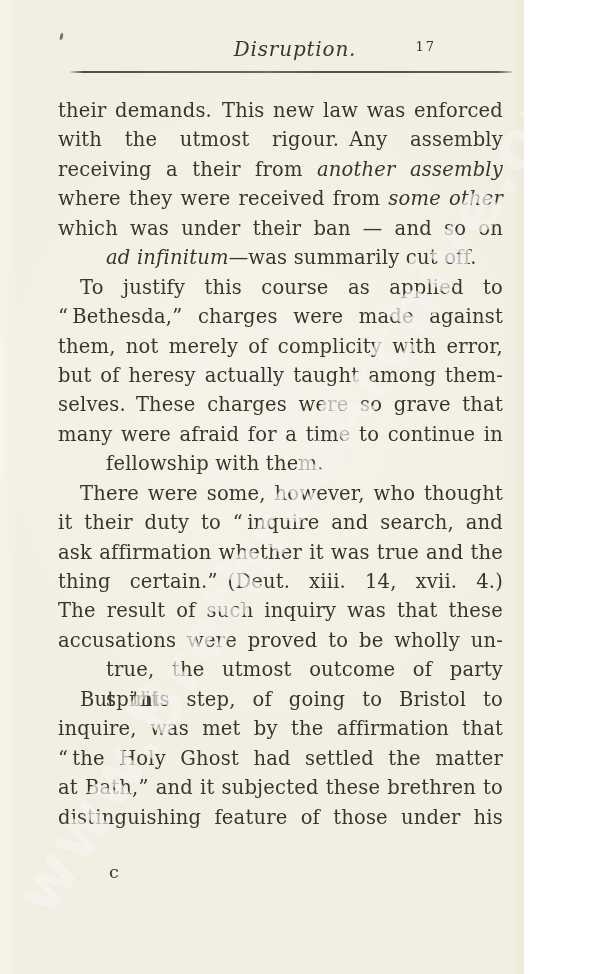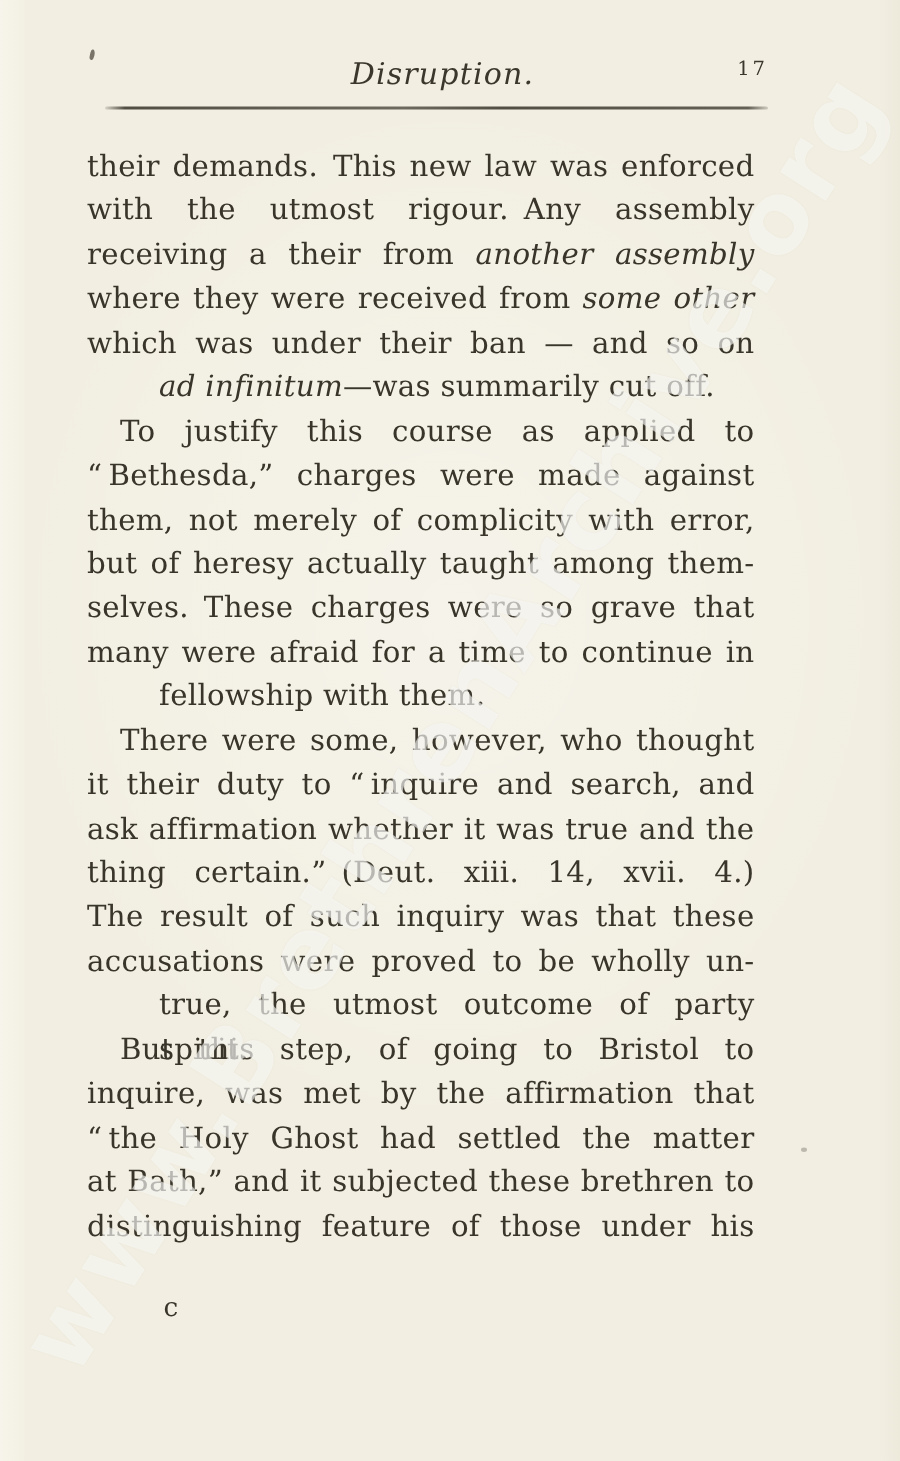"Disruption." .page { width: 600px -> 524px }
